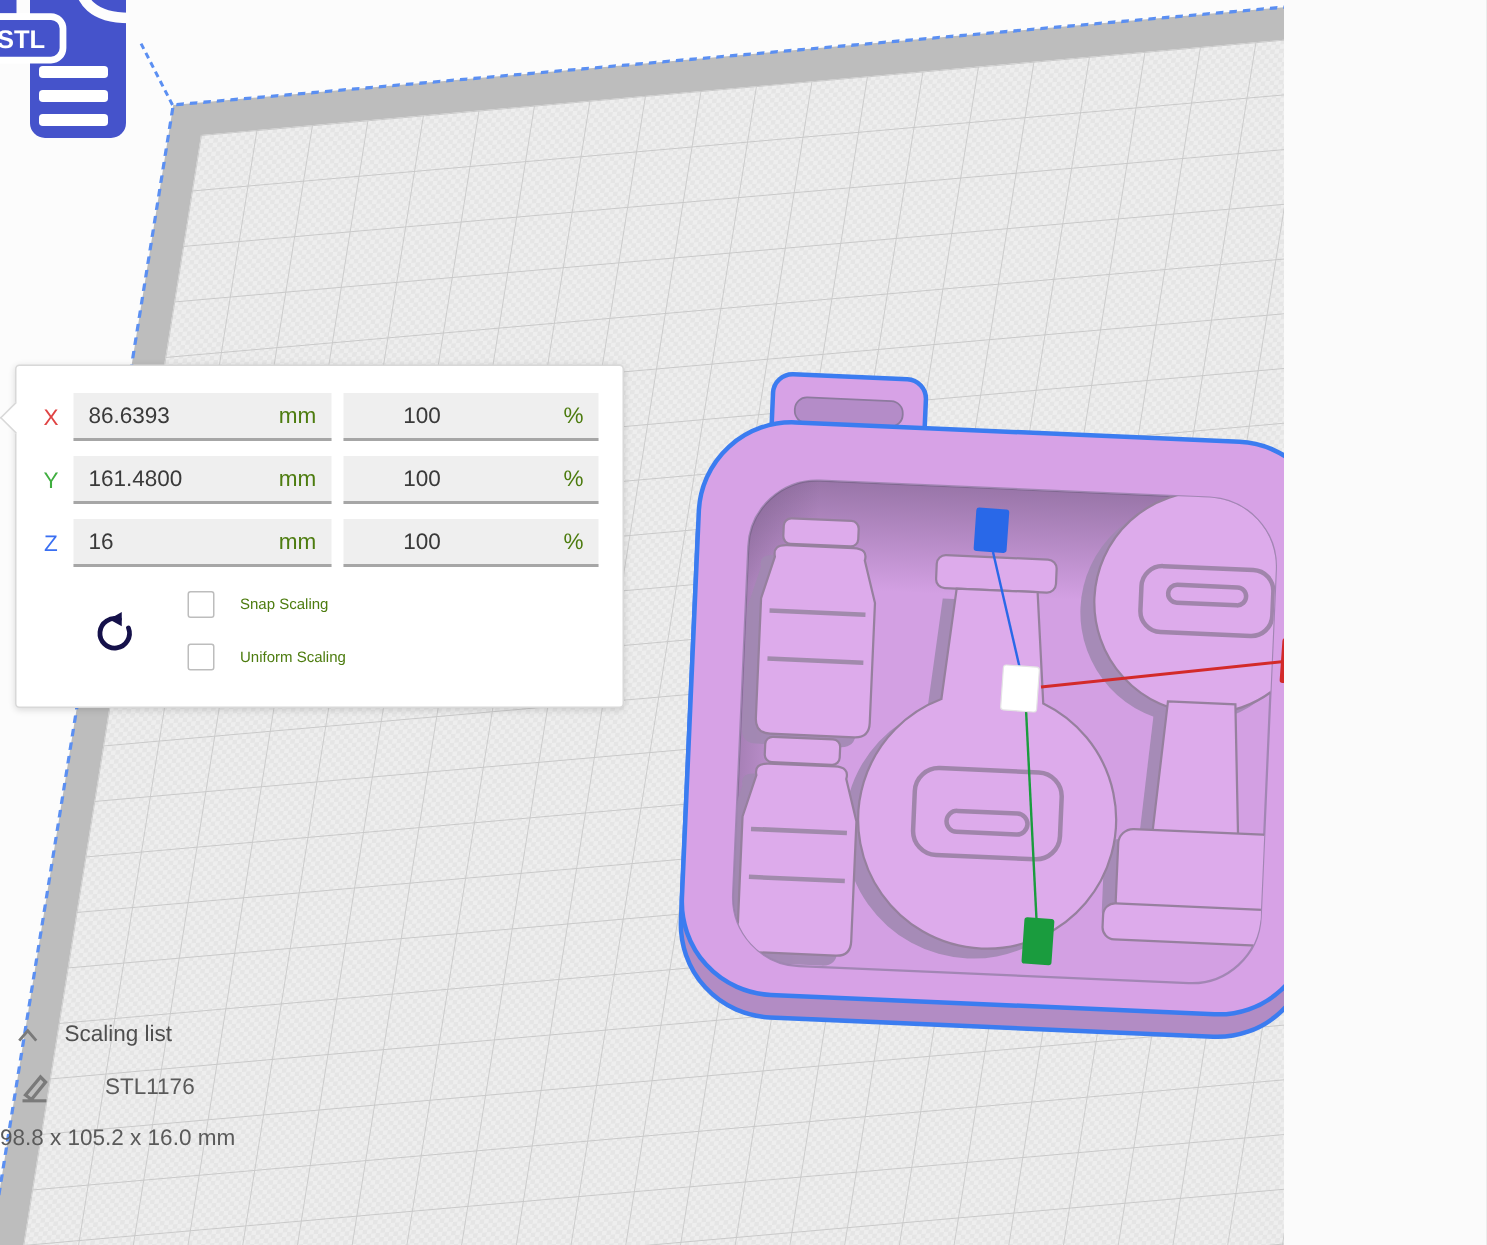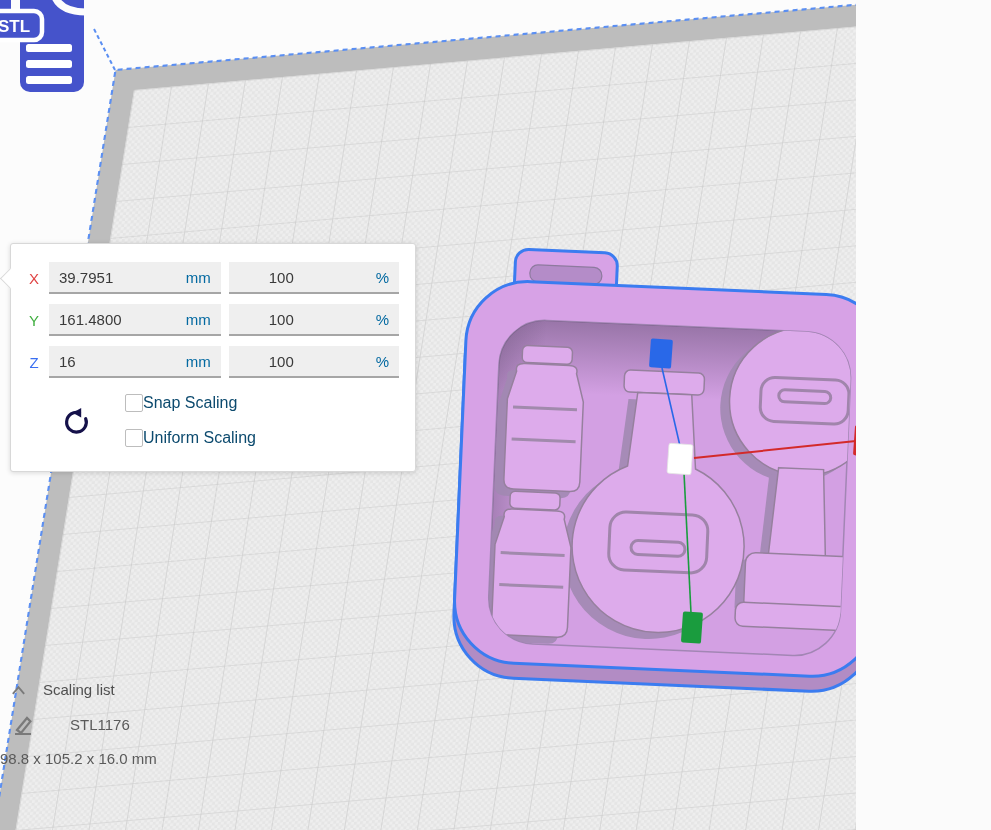"39.7951" span { text: 39.7951 -> 86.6393 }
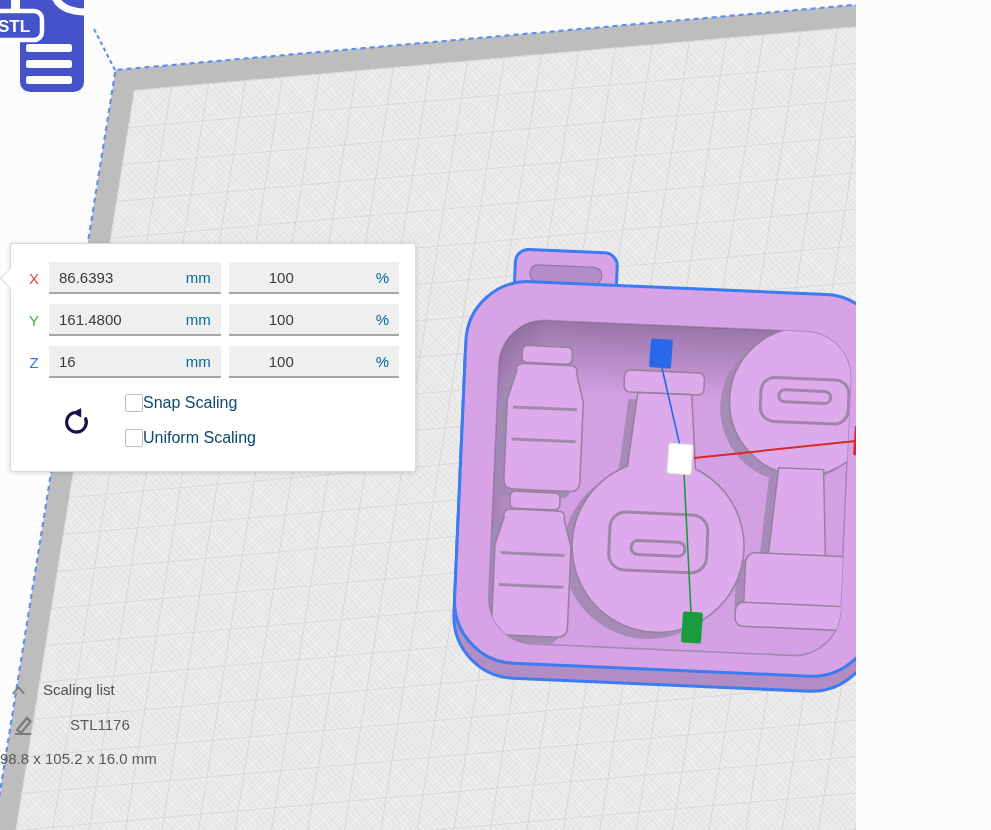"mm" .unit { color: #0369a1 -> #4d7c0f }
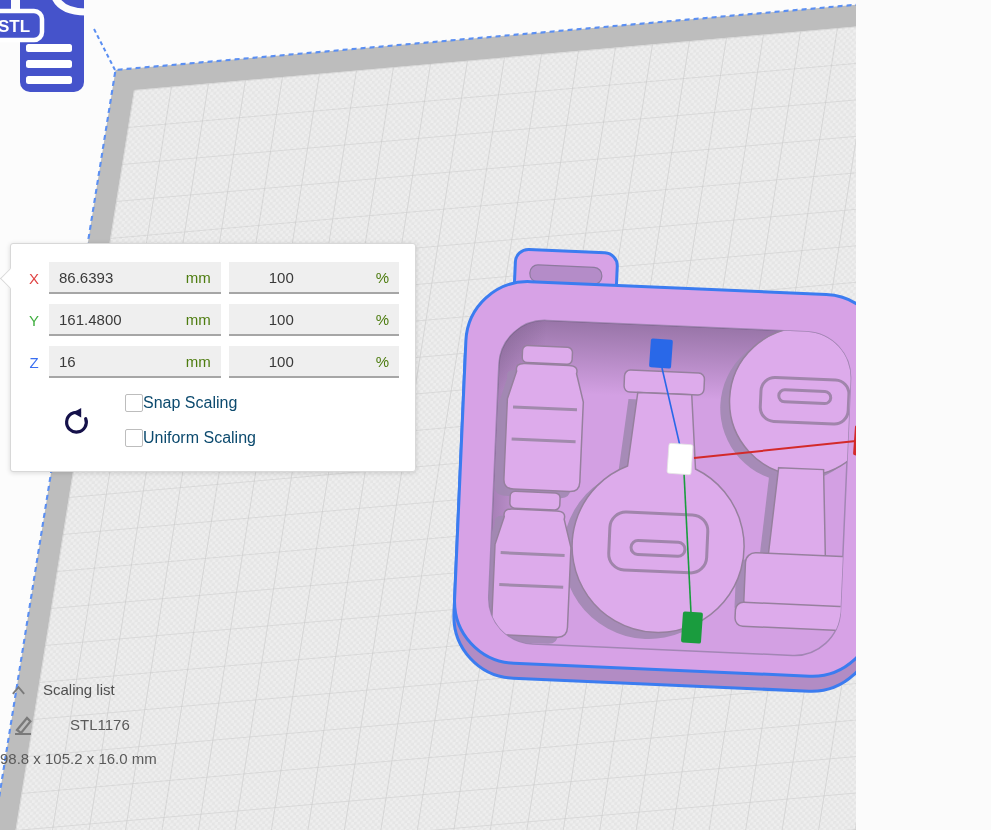"Snap Scaling" .cb-row { color: #0c4a6e -> #4d7c0f; font-size: 16px -> 10px; gap: 0 -> 17px }
